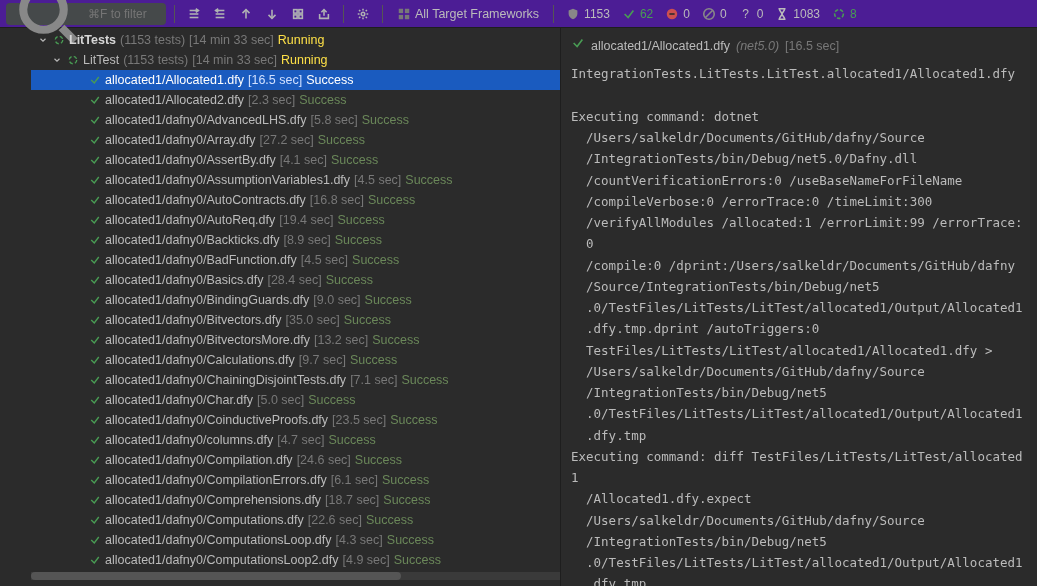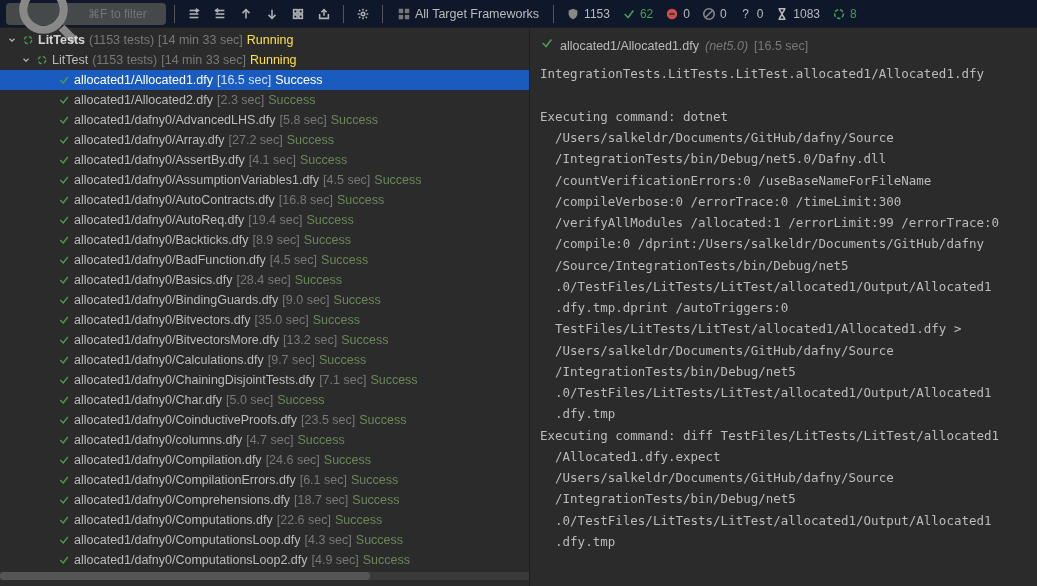"⌘F to filter" .toolbar { background: #0f172a -> #4c1d95 }
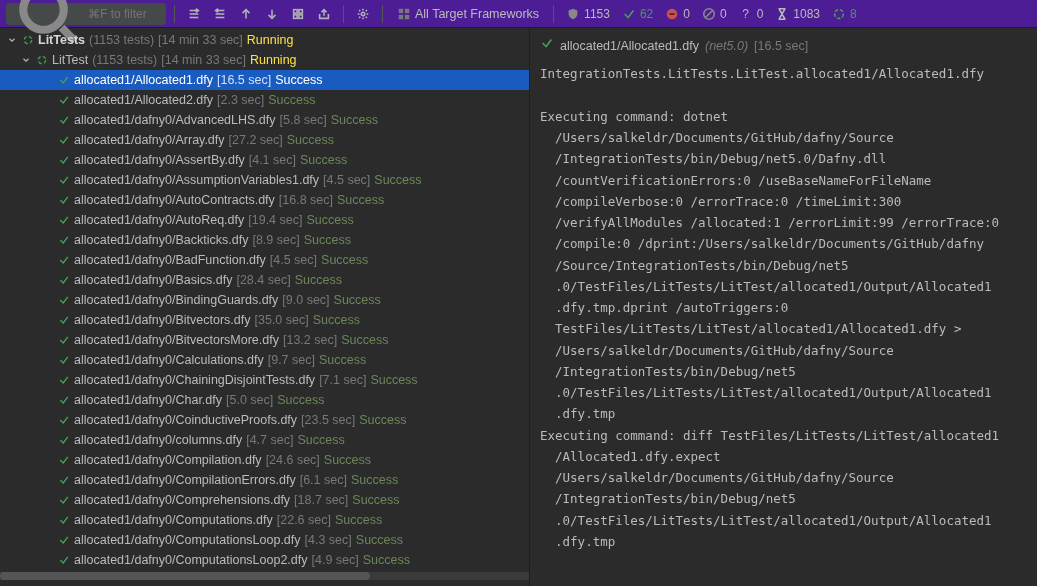"LitTests" .left { margin-left: none -> 31px }
